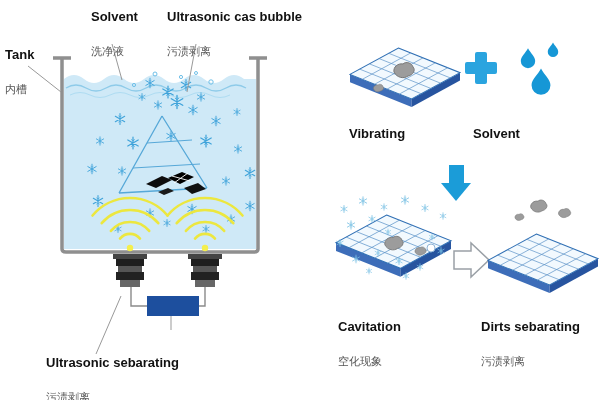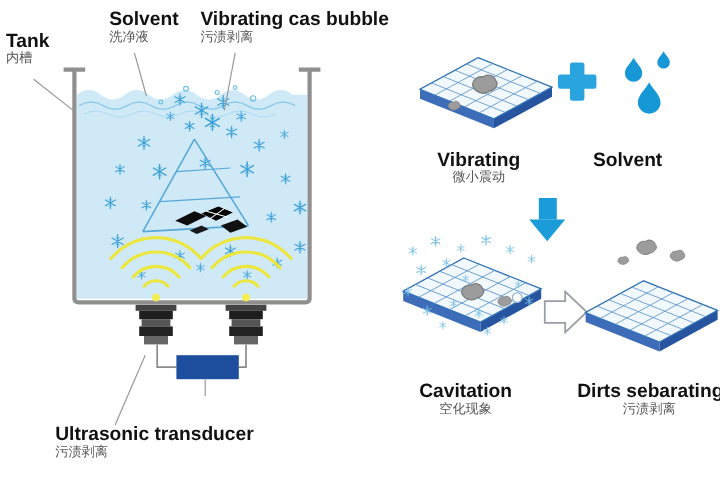"Solvent" .lbl .en { font-size: 16px -> 13px }
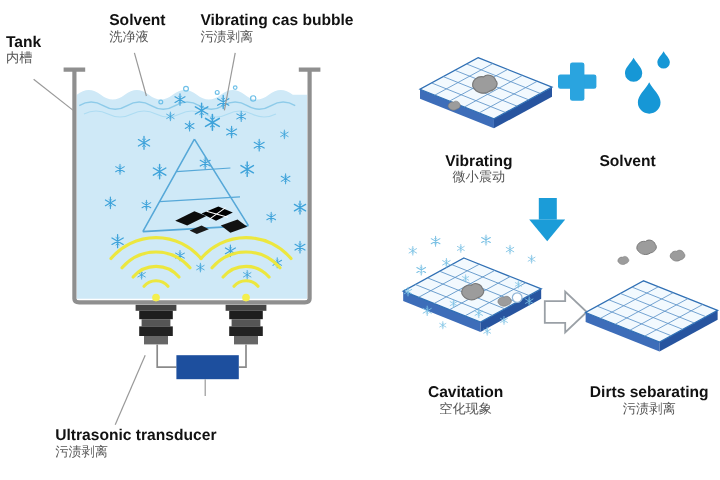"Vibrating cas bubble" div.en { text: Vibrating -> Ultrasonic }
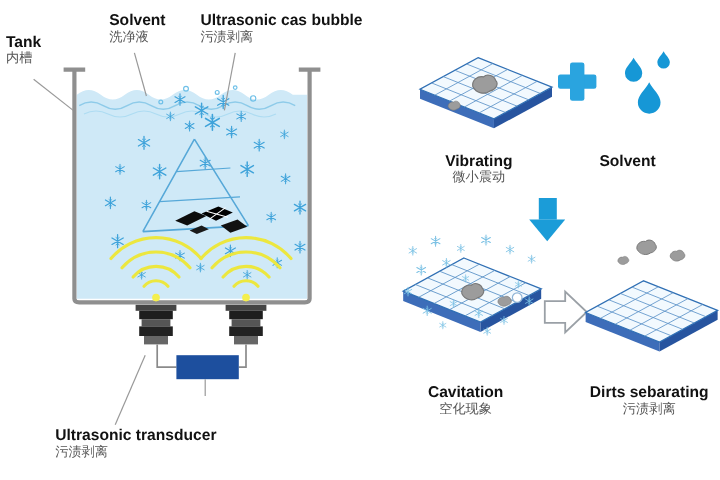"Tank" div.lbl { top: 28px -> 48px }
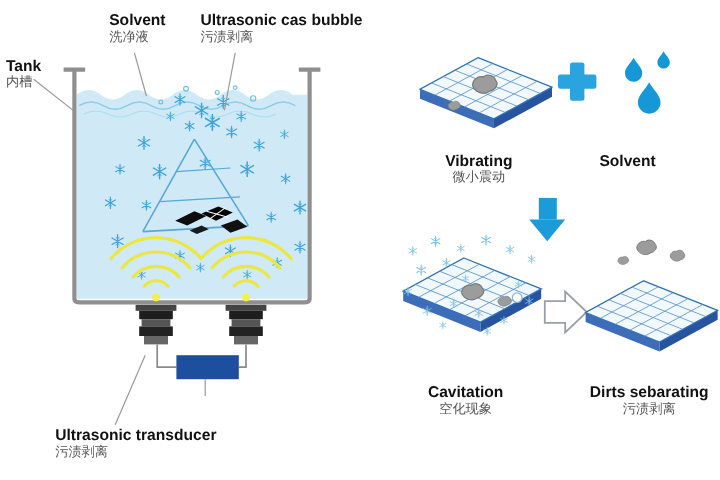"洗净液" .lbl .zh { margin-top: 0 -> 20px }
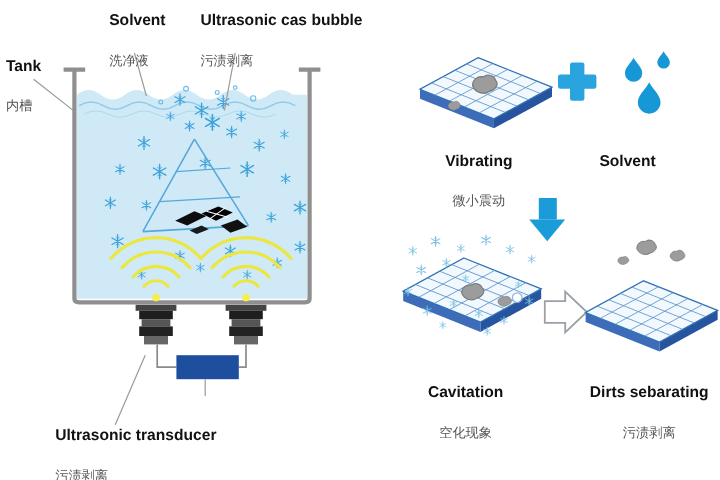"Vibrating" .center { text-align: center -> none }
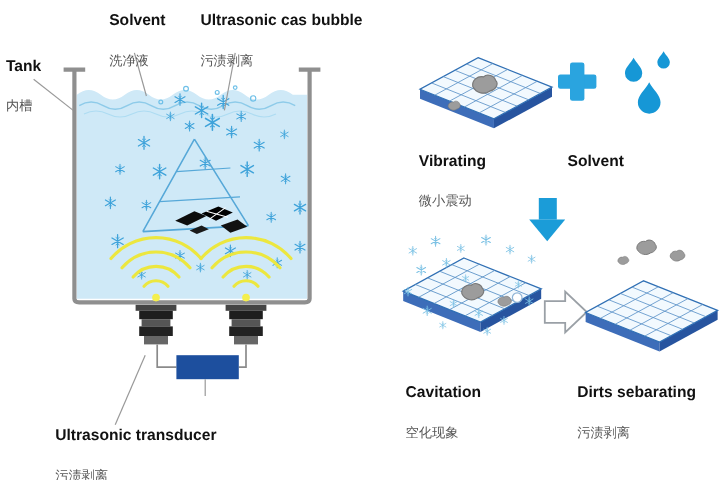"微小震动" div.zh { html: <div>微小震动</div> -> none }
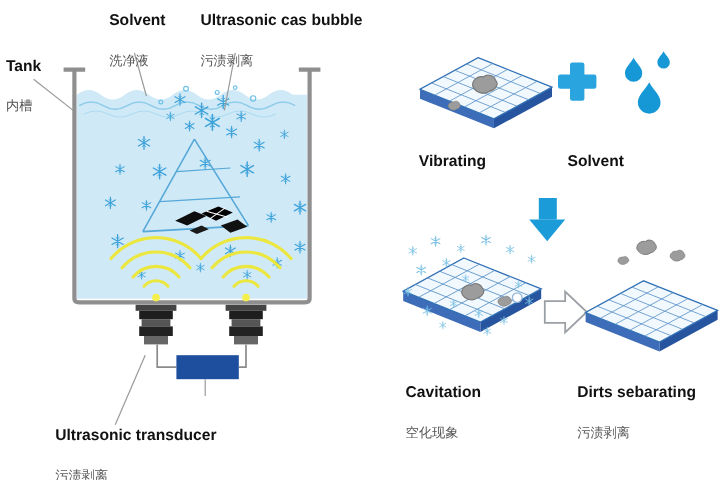"Ultrasonic transducer" div.en { text: transducer -> sebarating }
